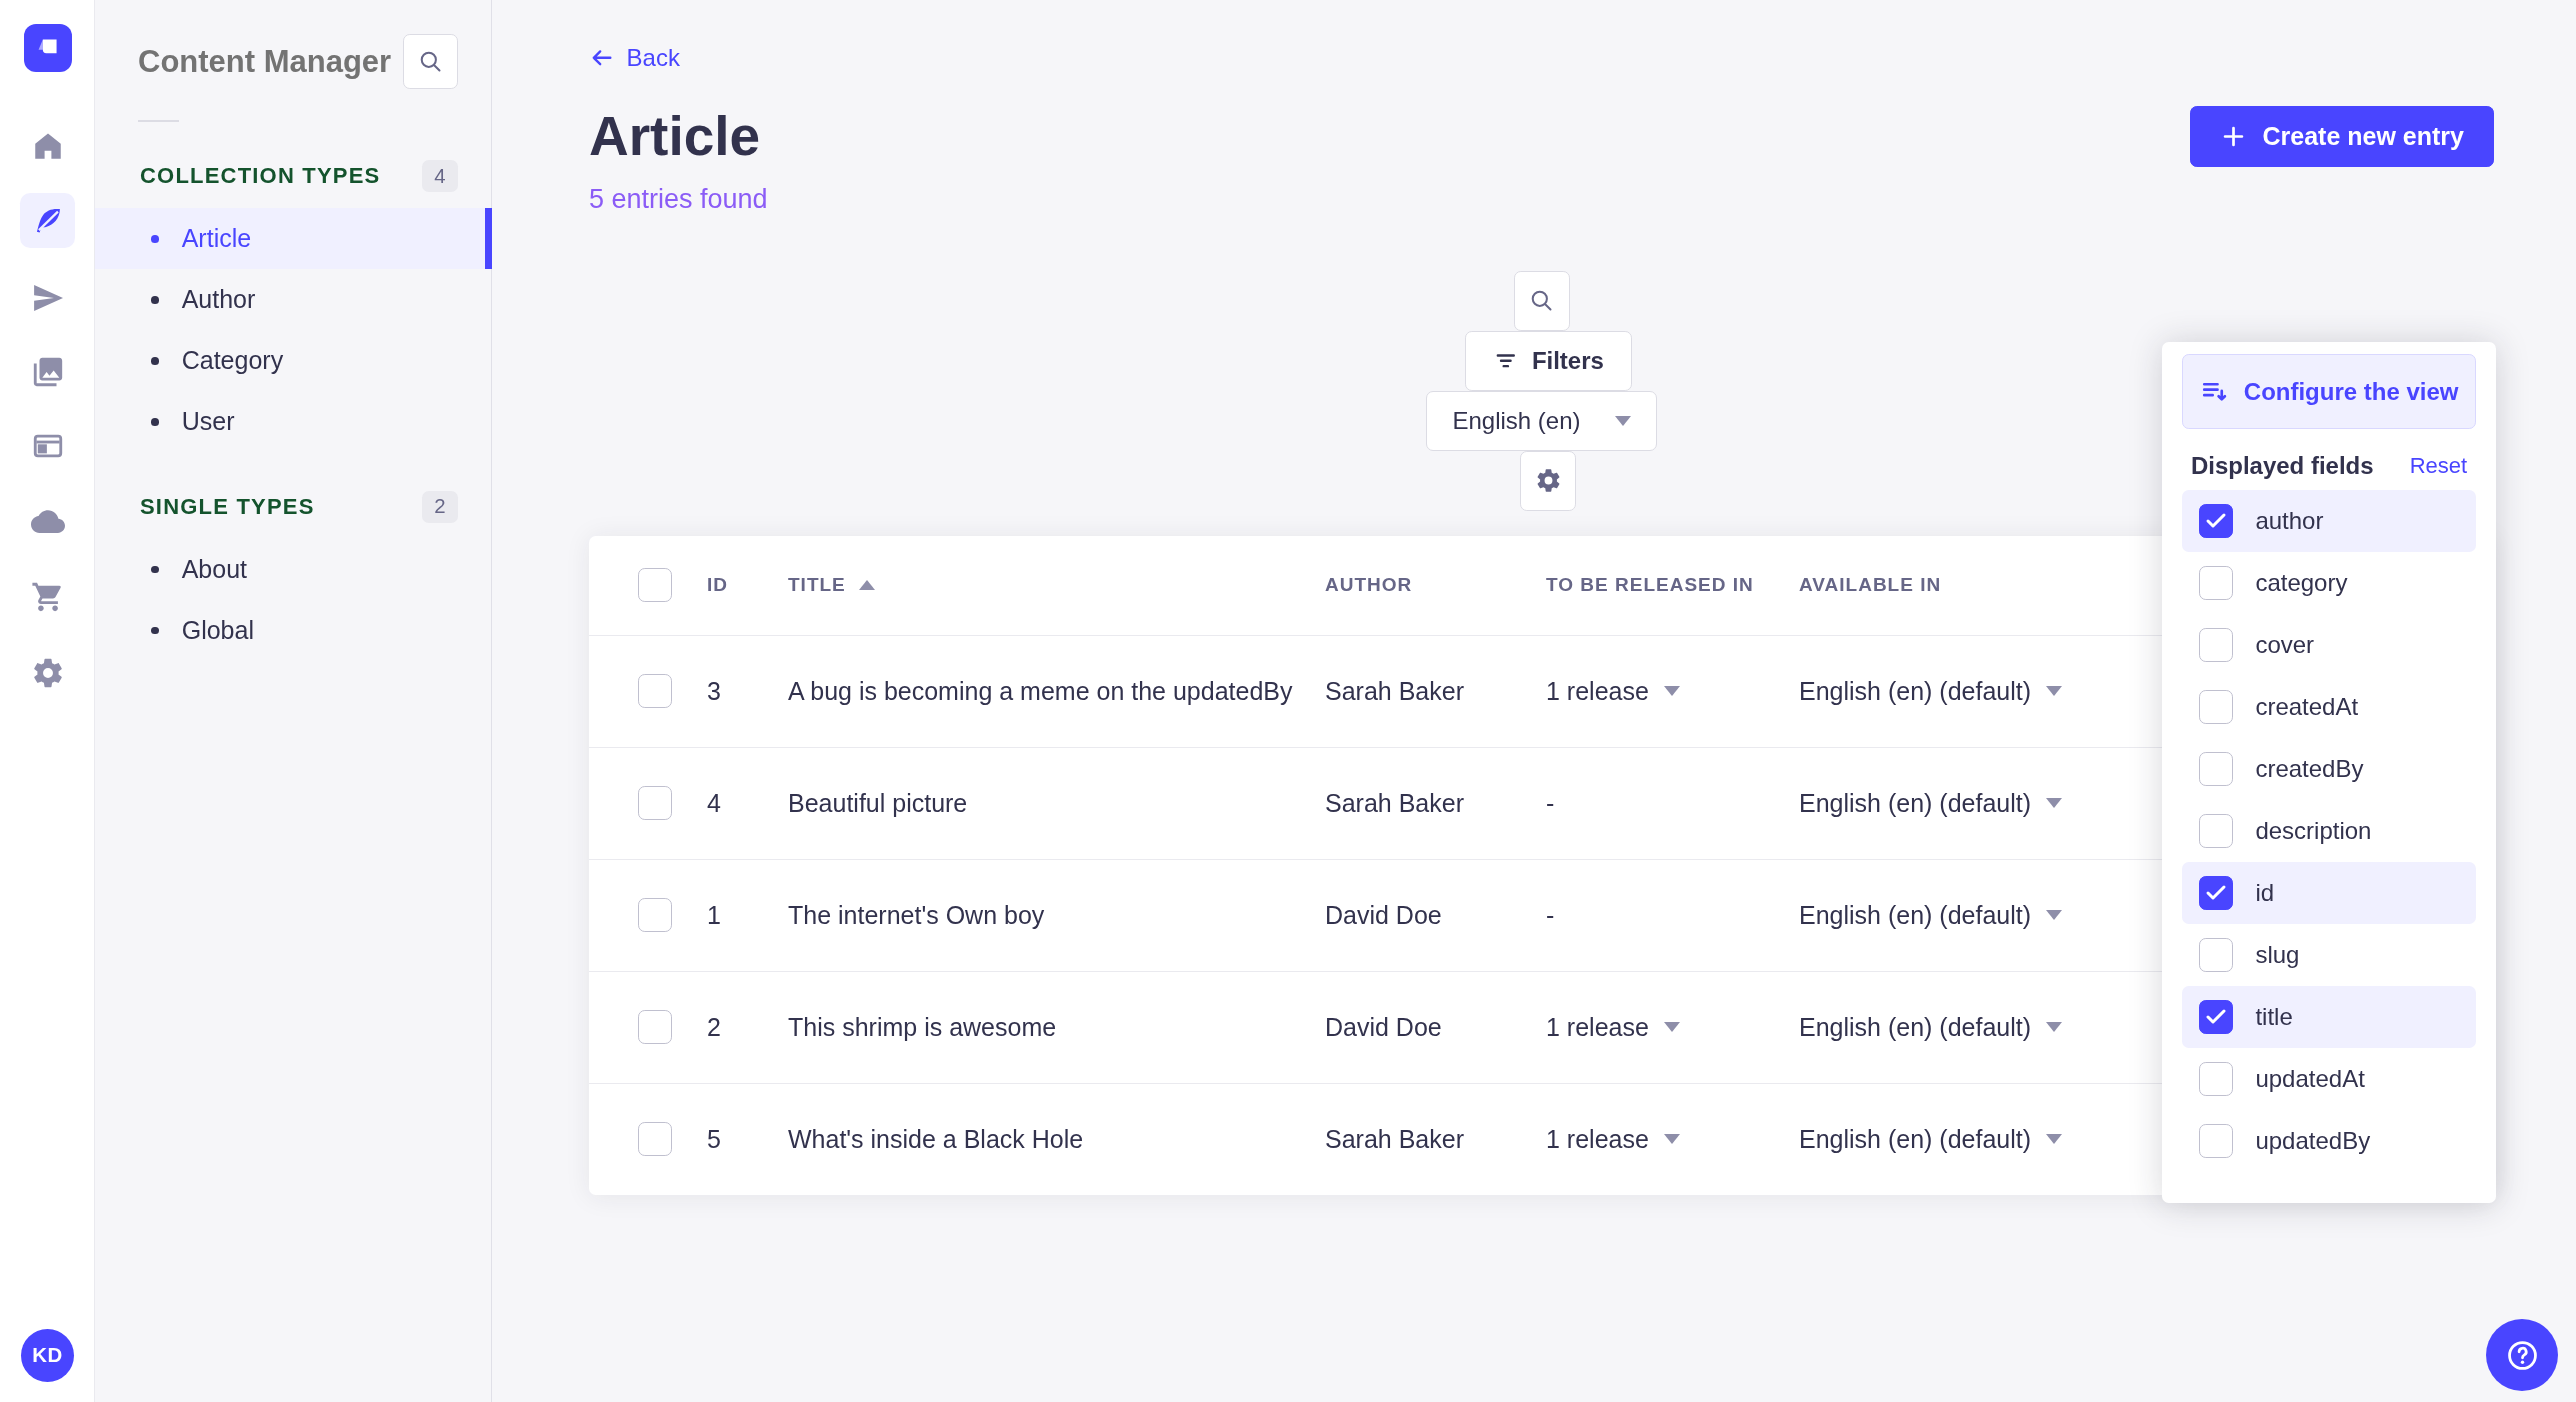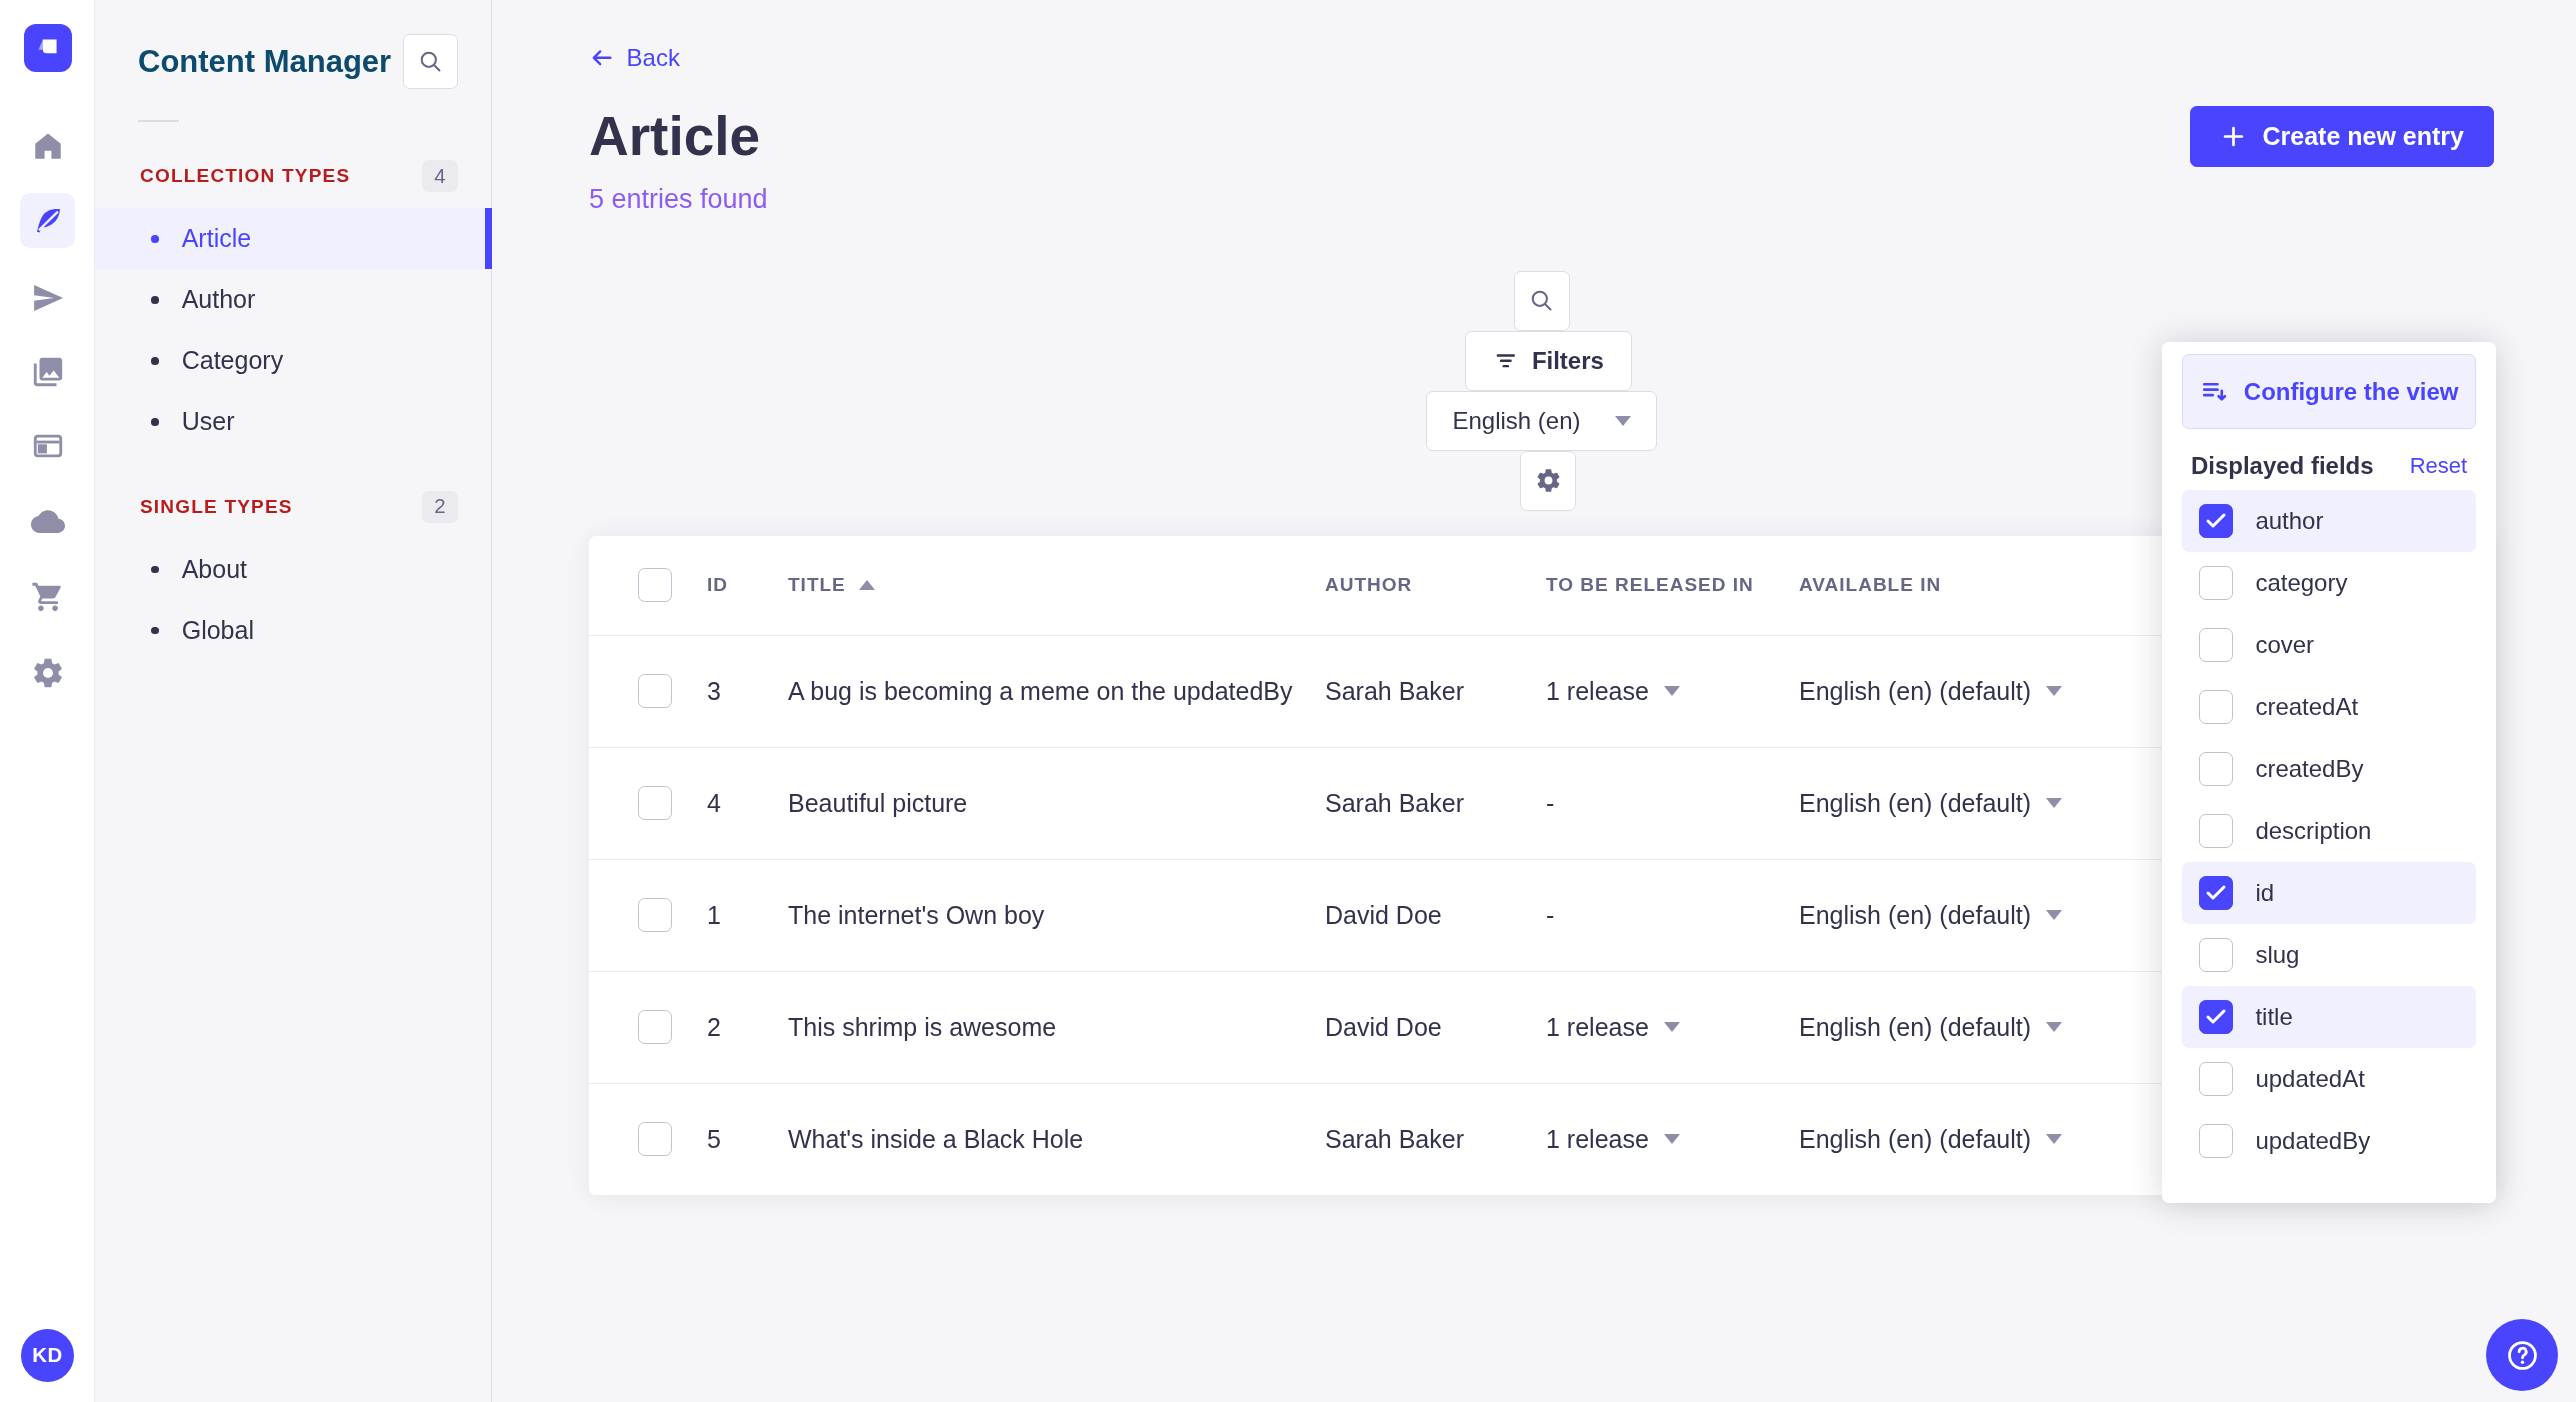"Content Manager" .subnav-title { color: #0c4a6e -> #737373 }
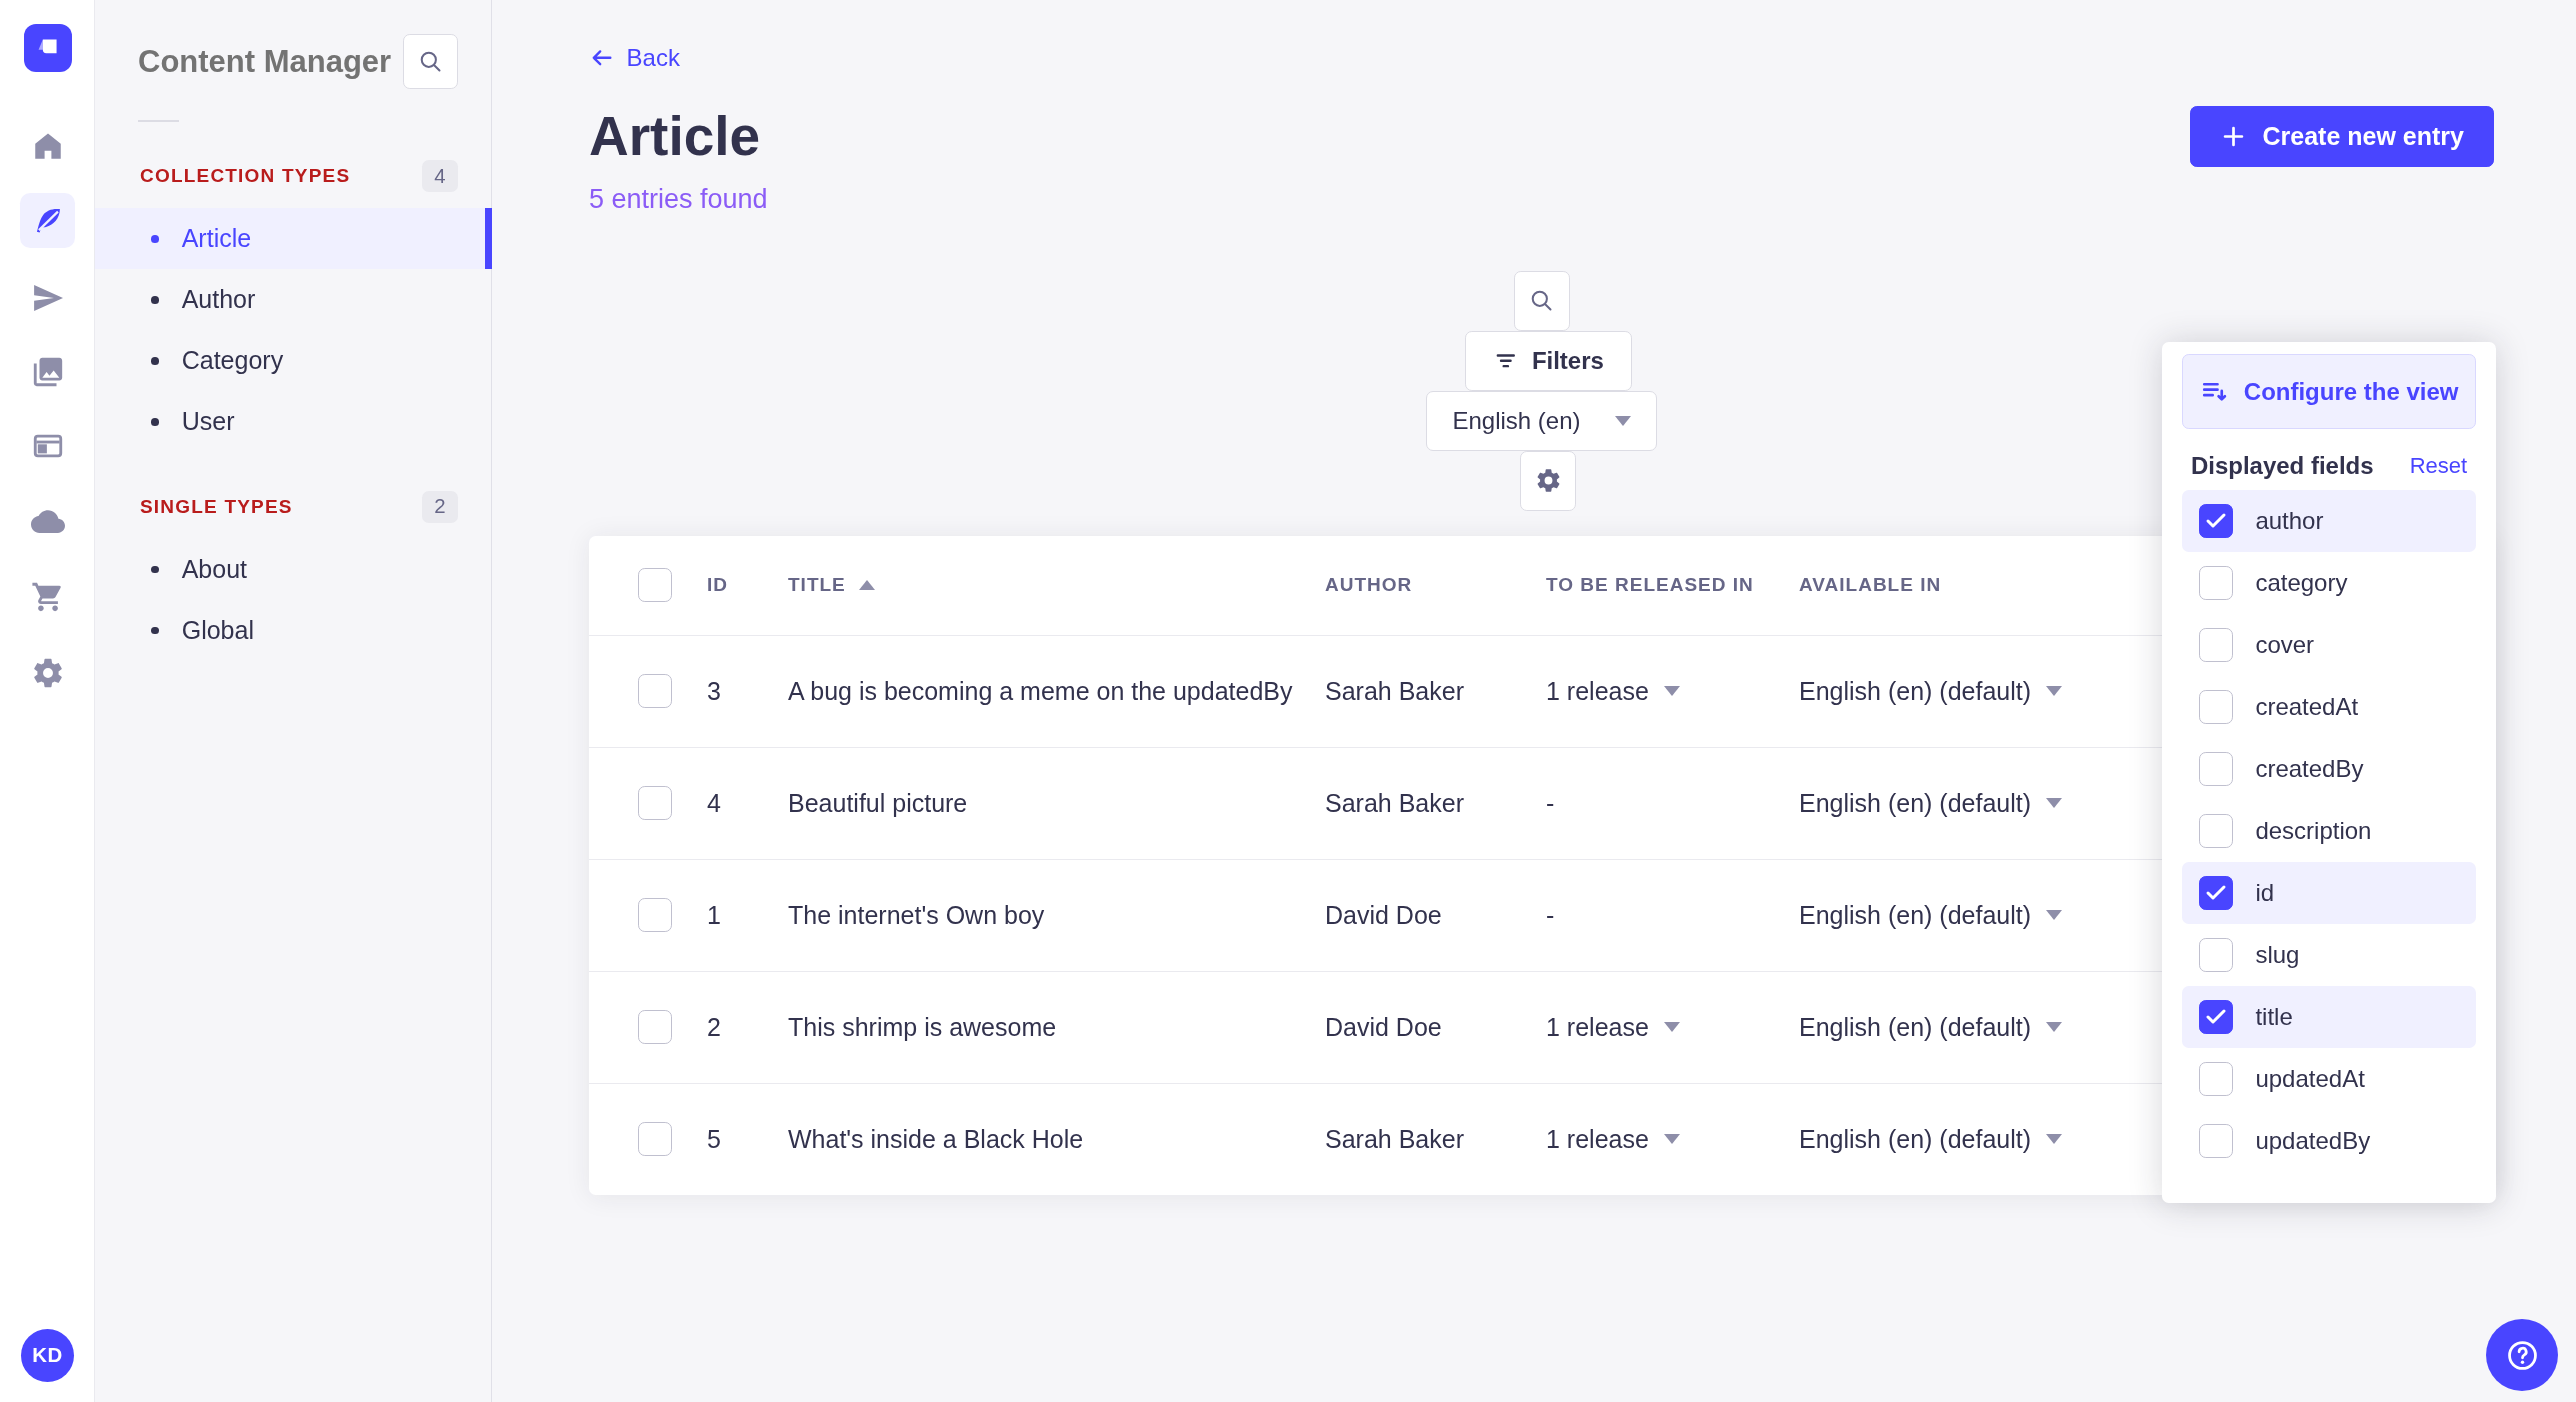"COLLECTION TYPES" .section-label { color: #b91c1c -> #14532d; font-size: 19px -> 22px }
